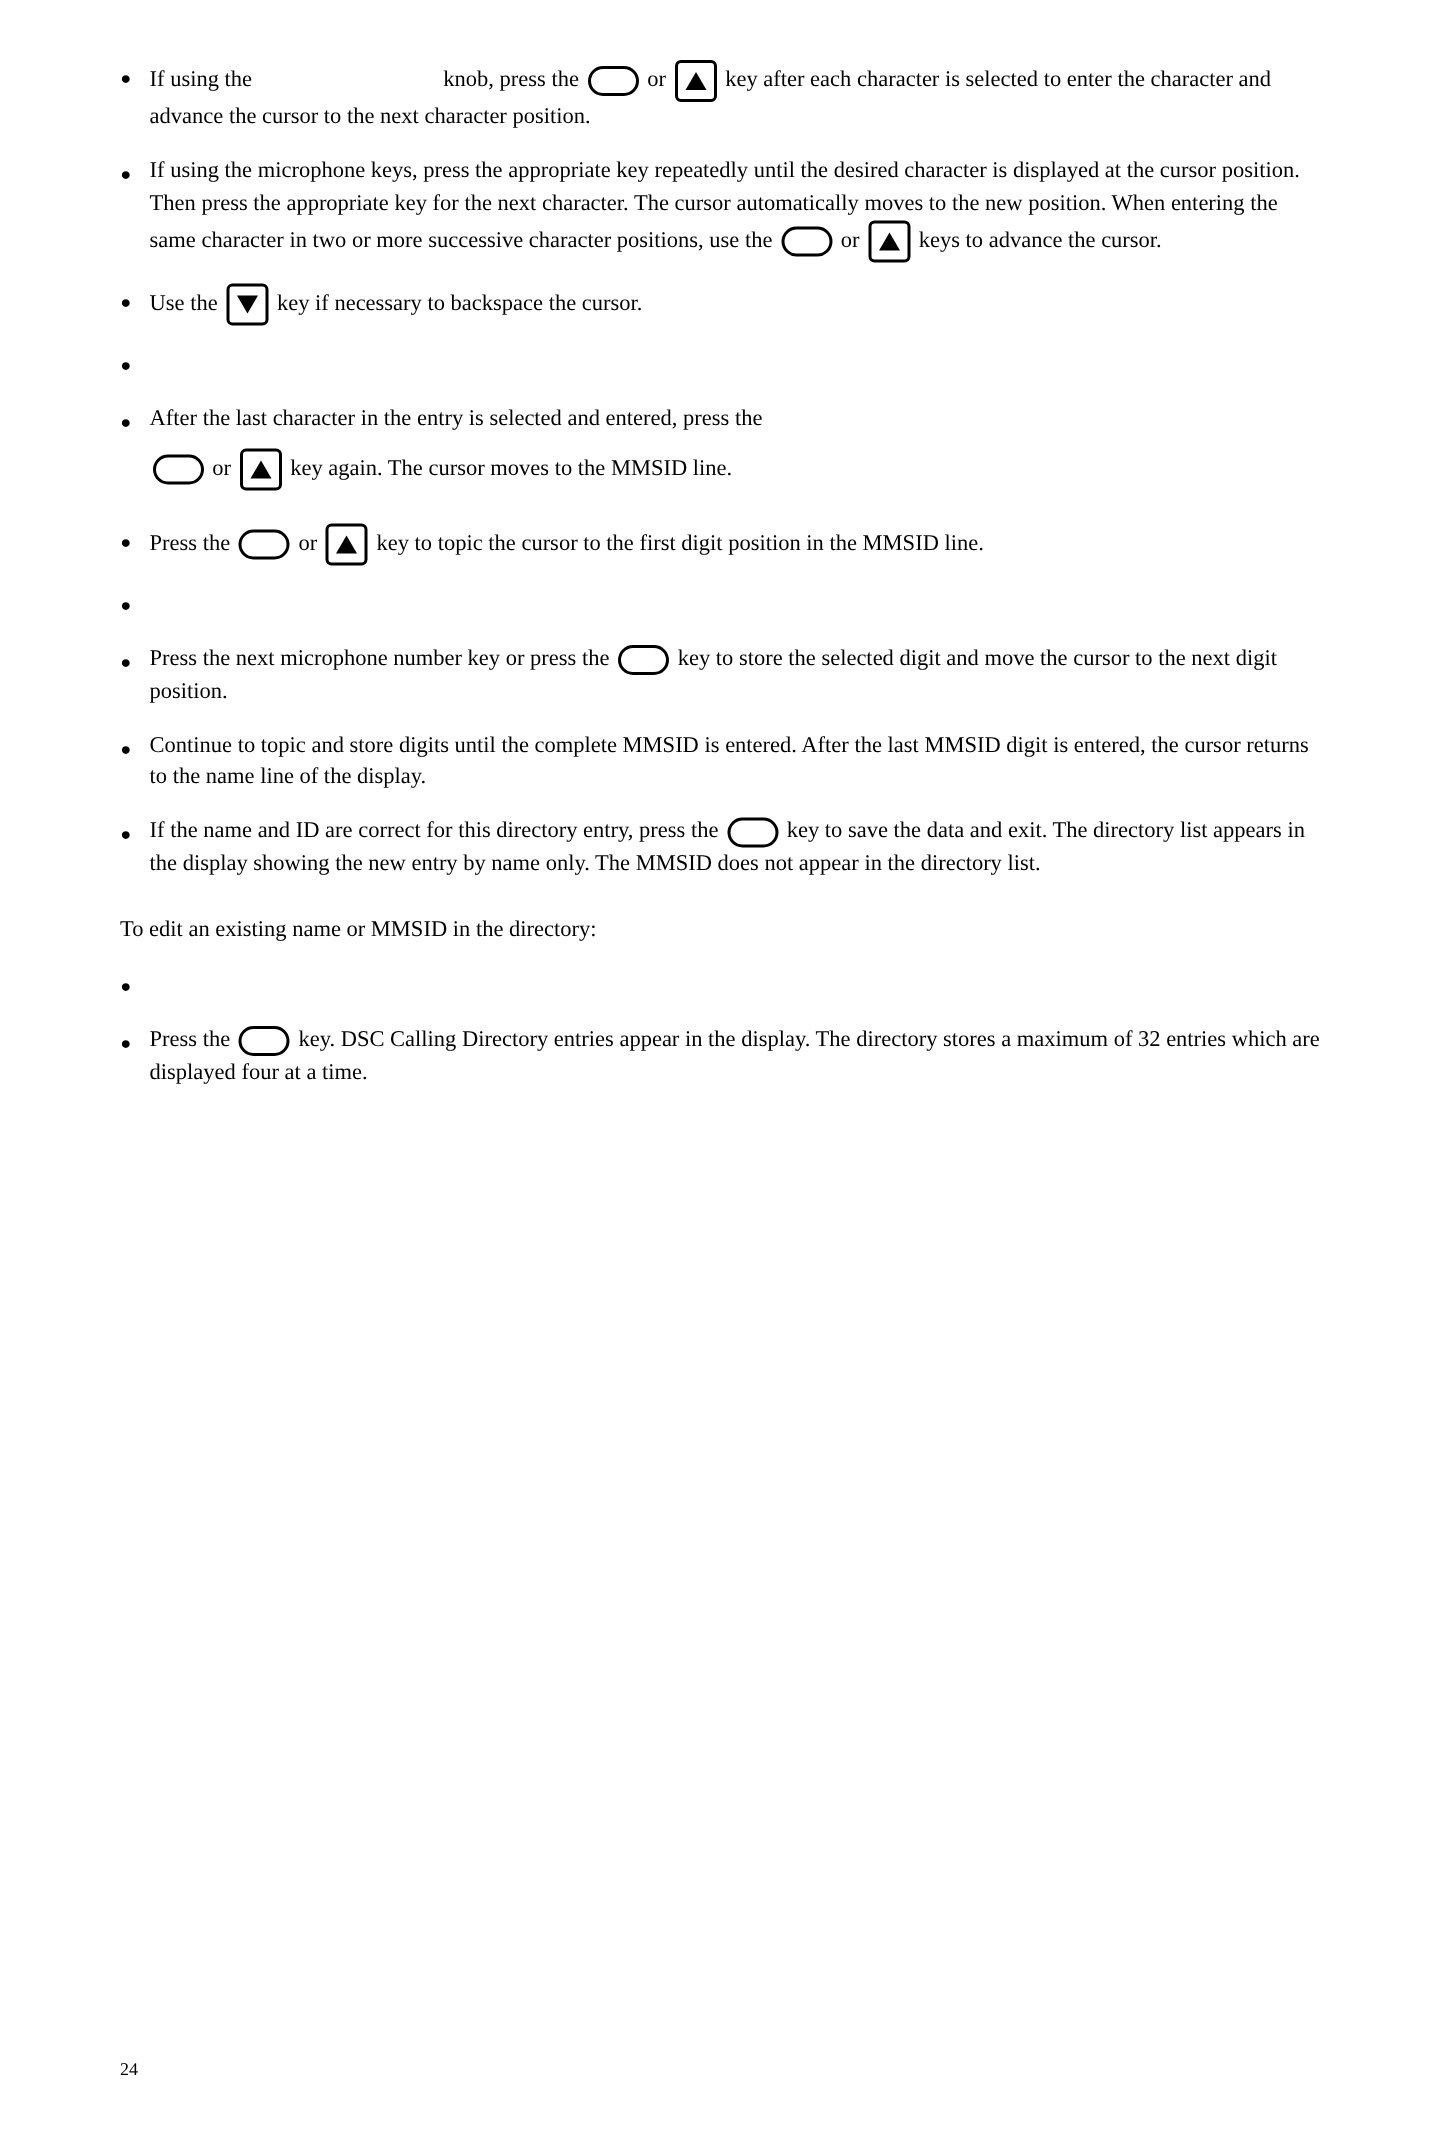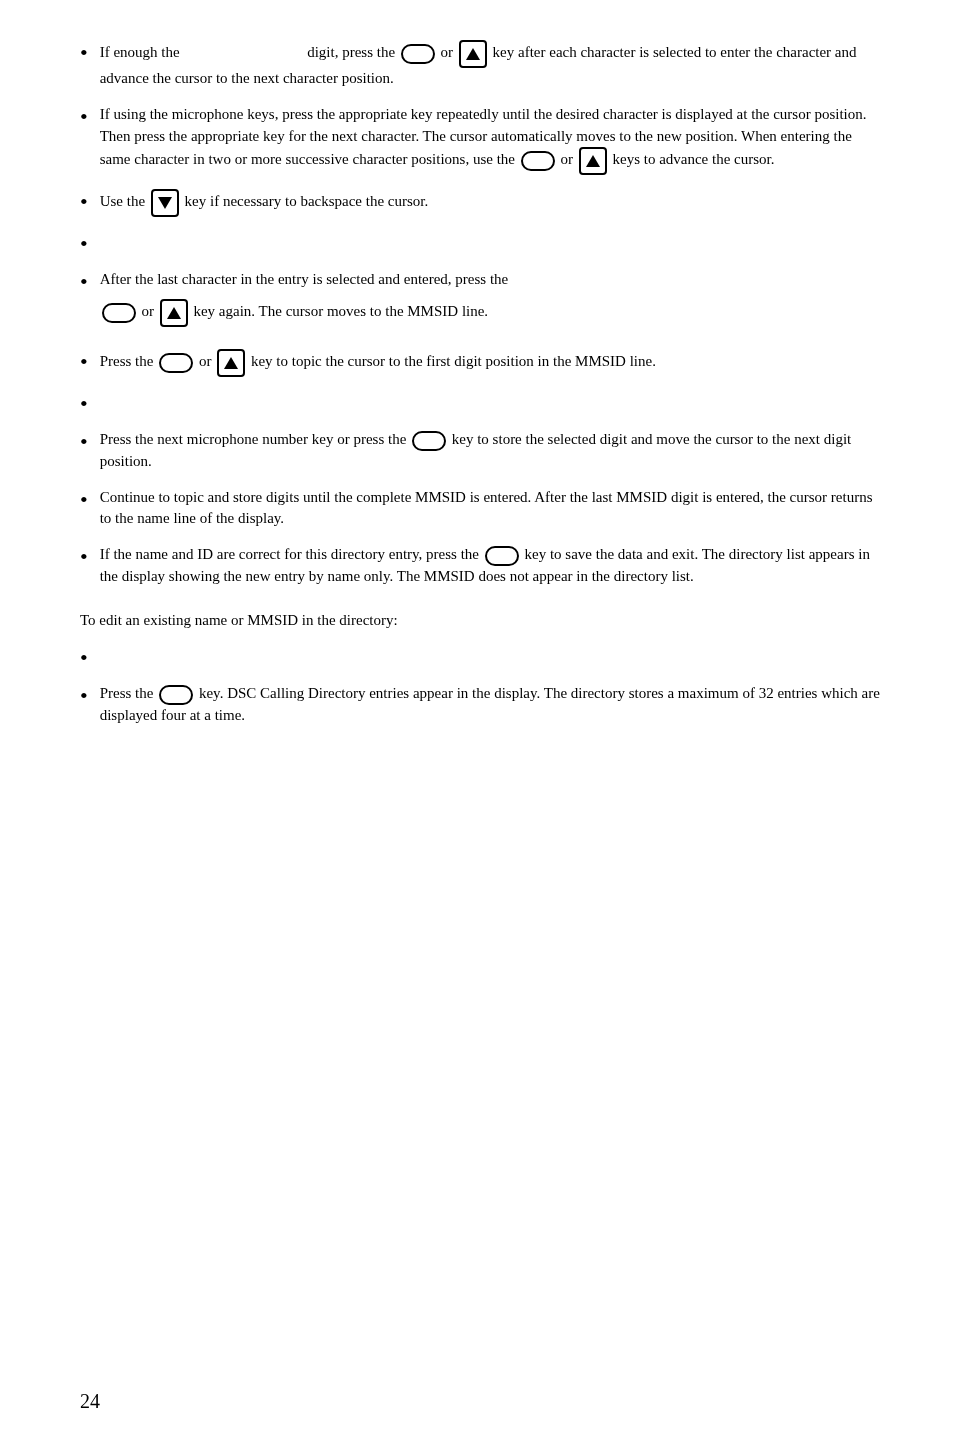"If enough the" span { text: enough -> using }
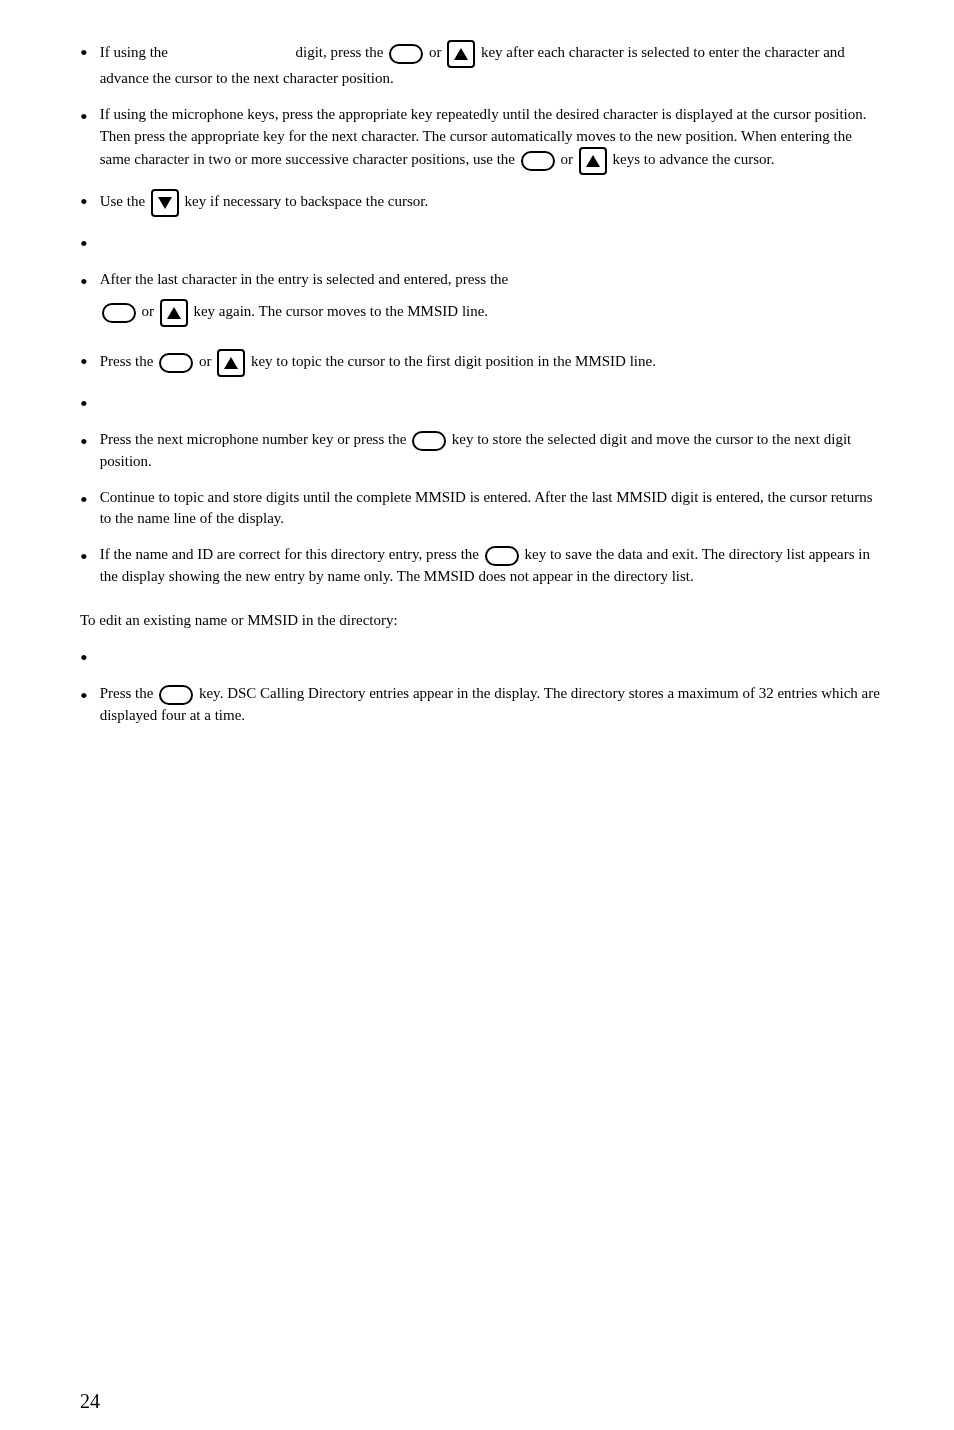"digit, press the" span { text: digit -> knob }
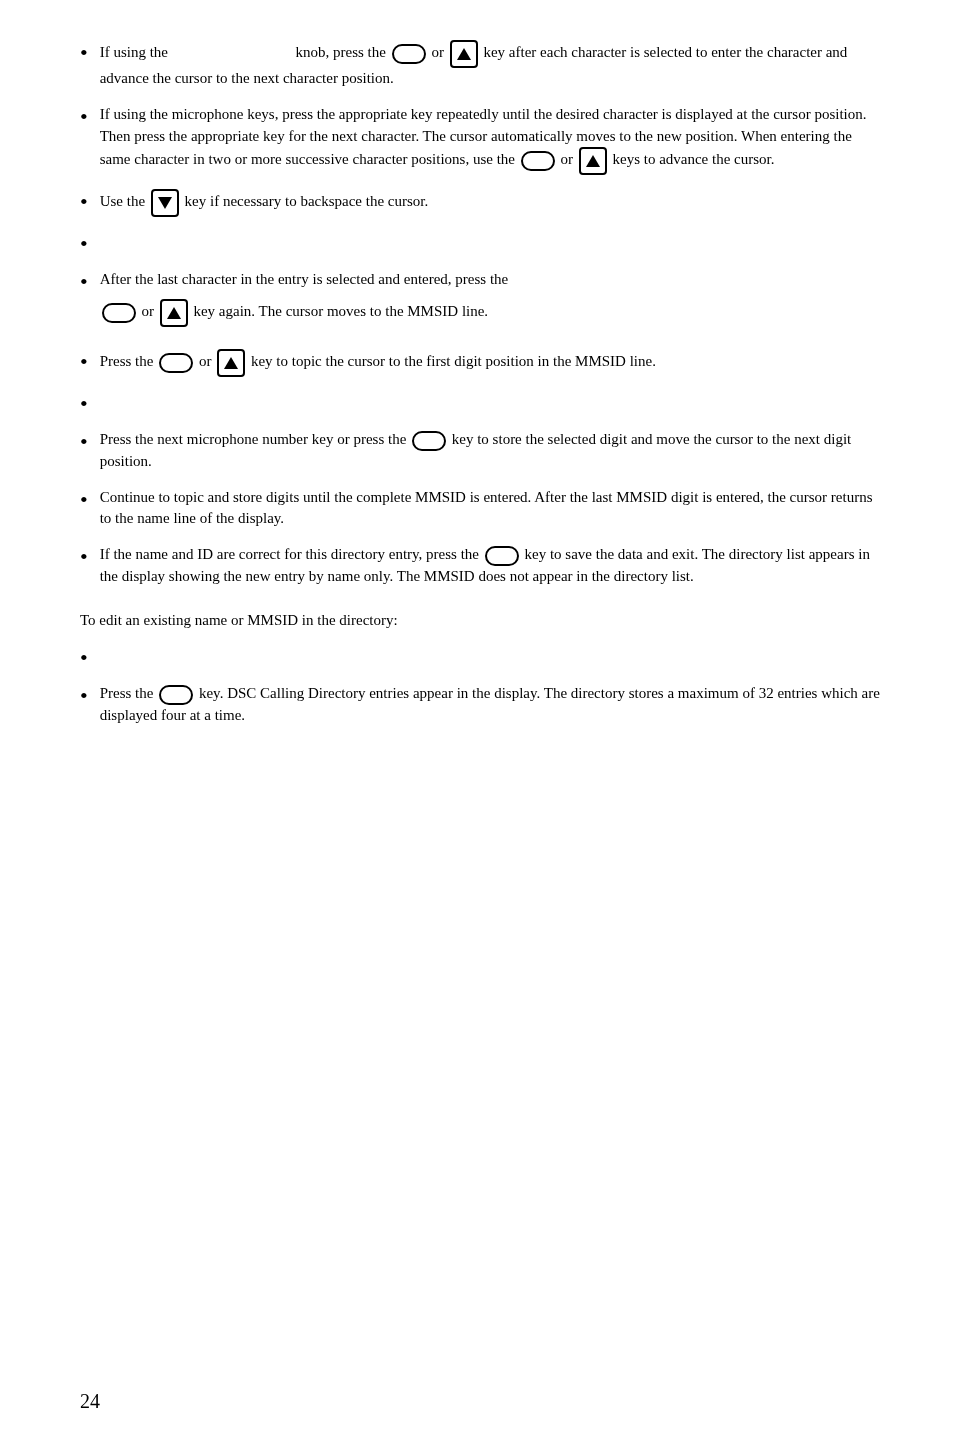"24" .page-num { bottom: 14px -> 42px; font-size: 20px -> 12px }
